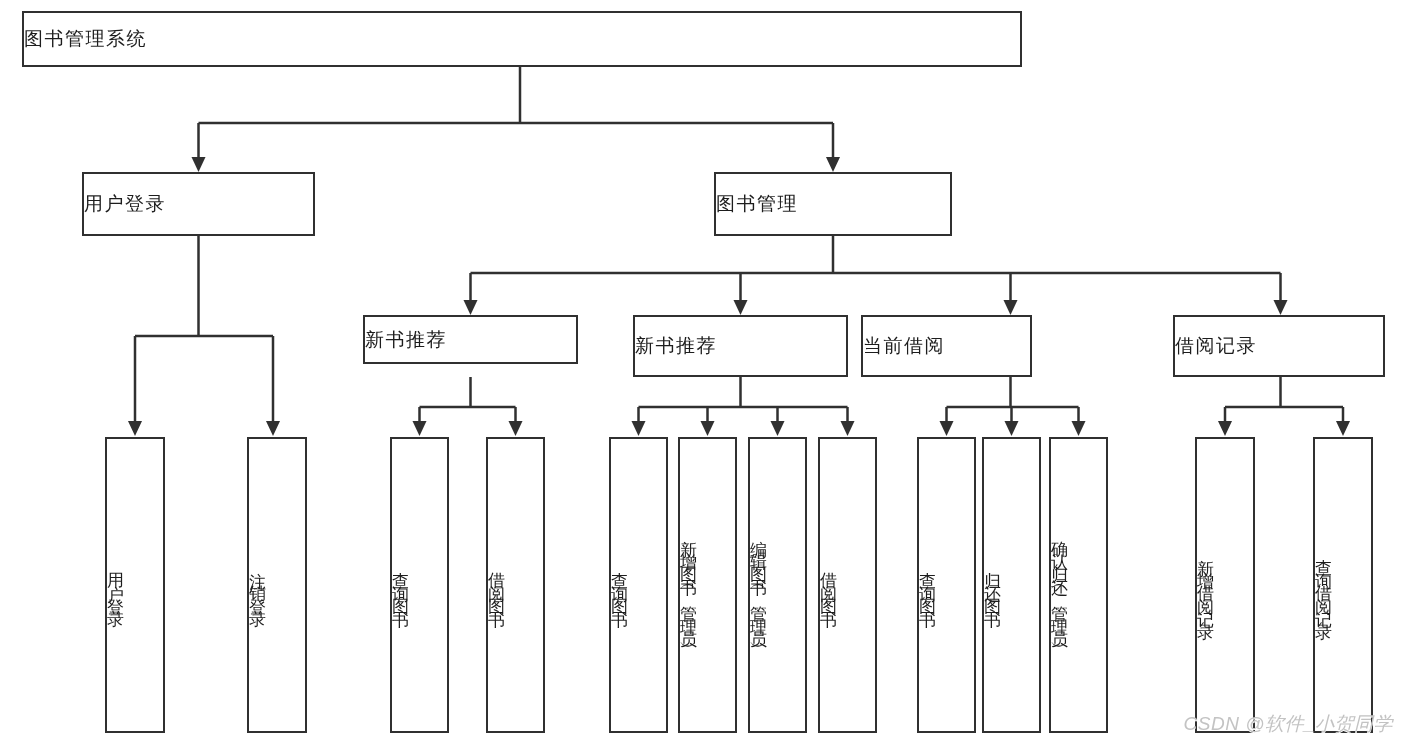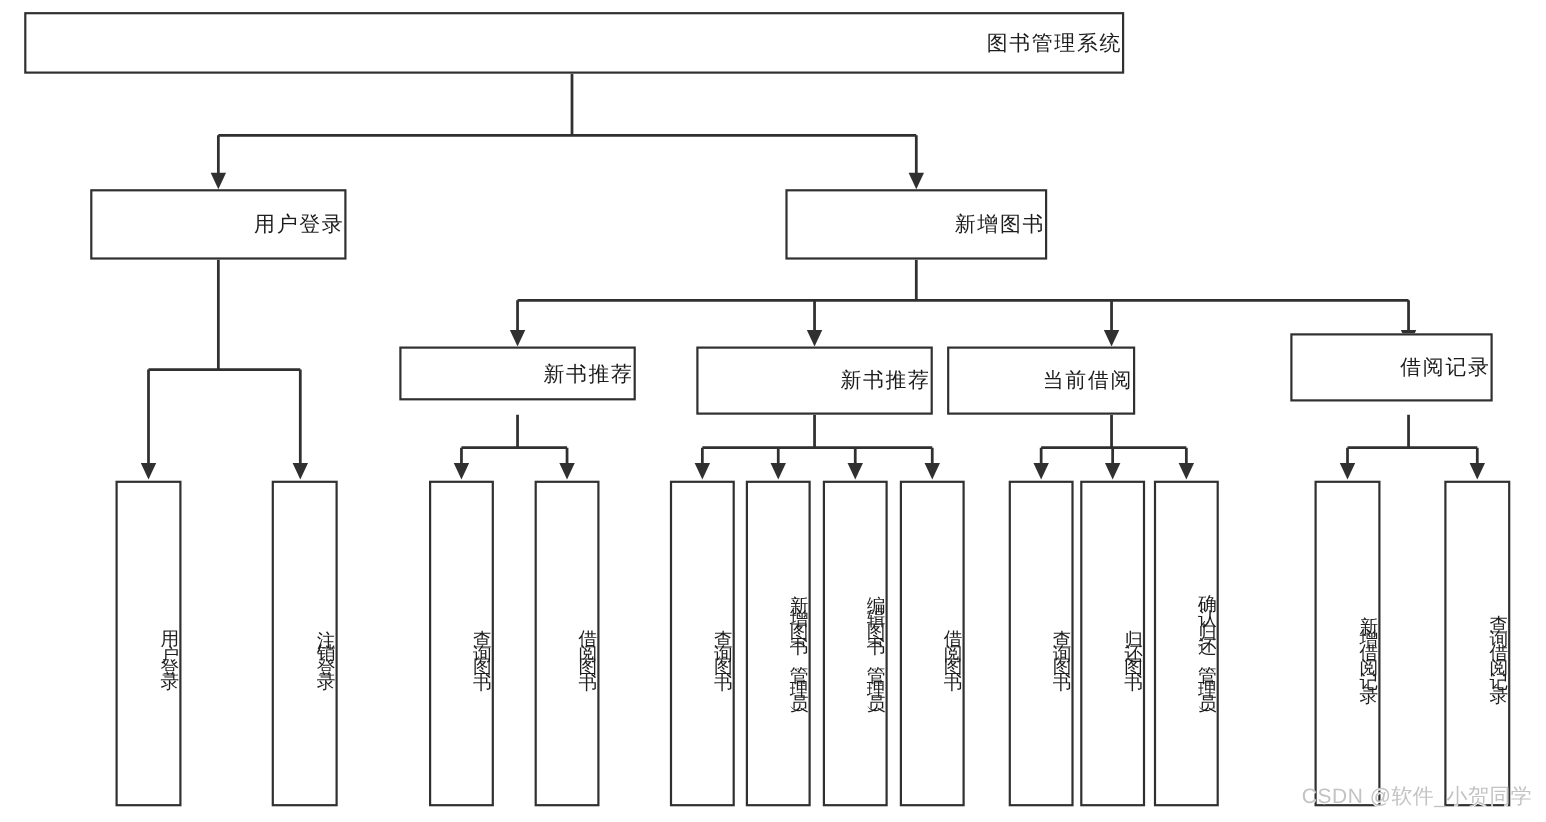"图书管理系统" .box { justify-content: flex-end -> flex-start; padding-left: 31px -> none }
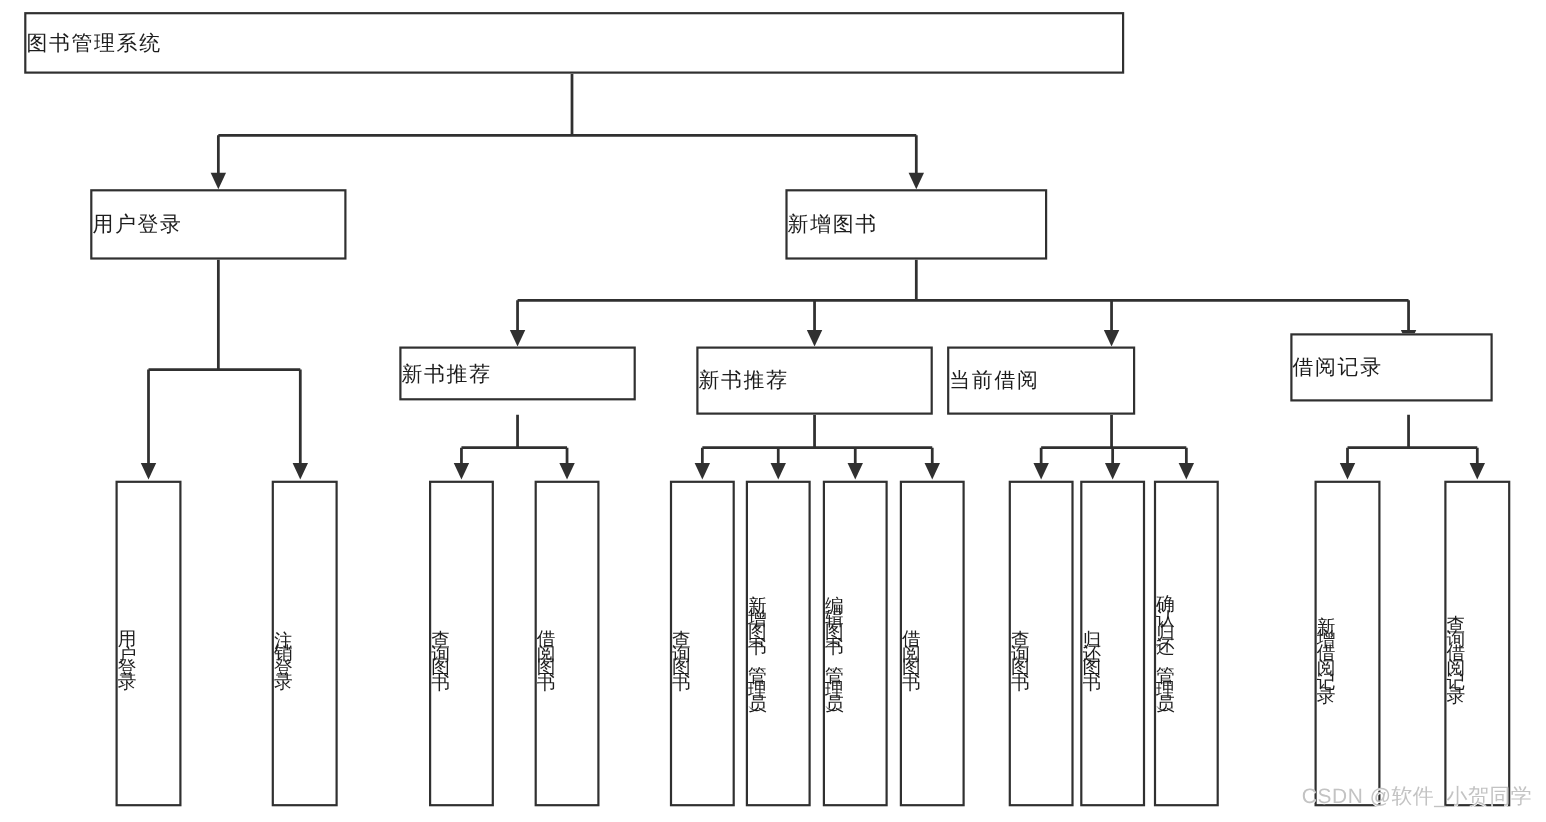"新增图书" span.label { text: 新增图书 -> 图书管理 }
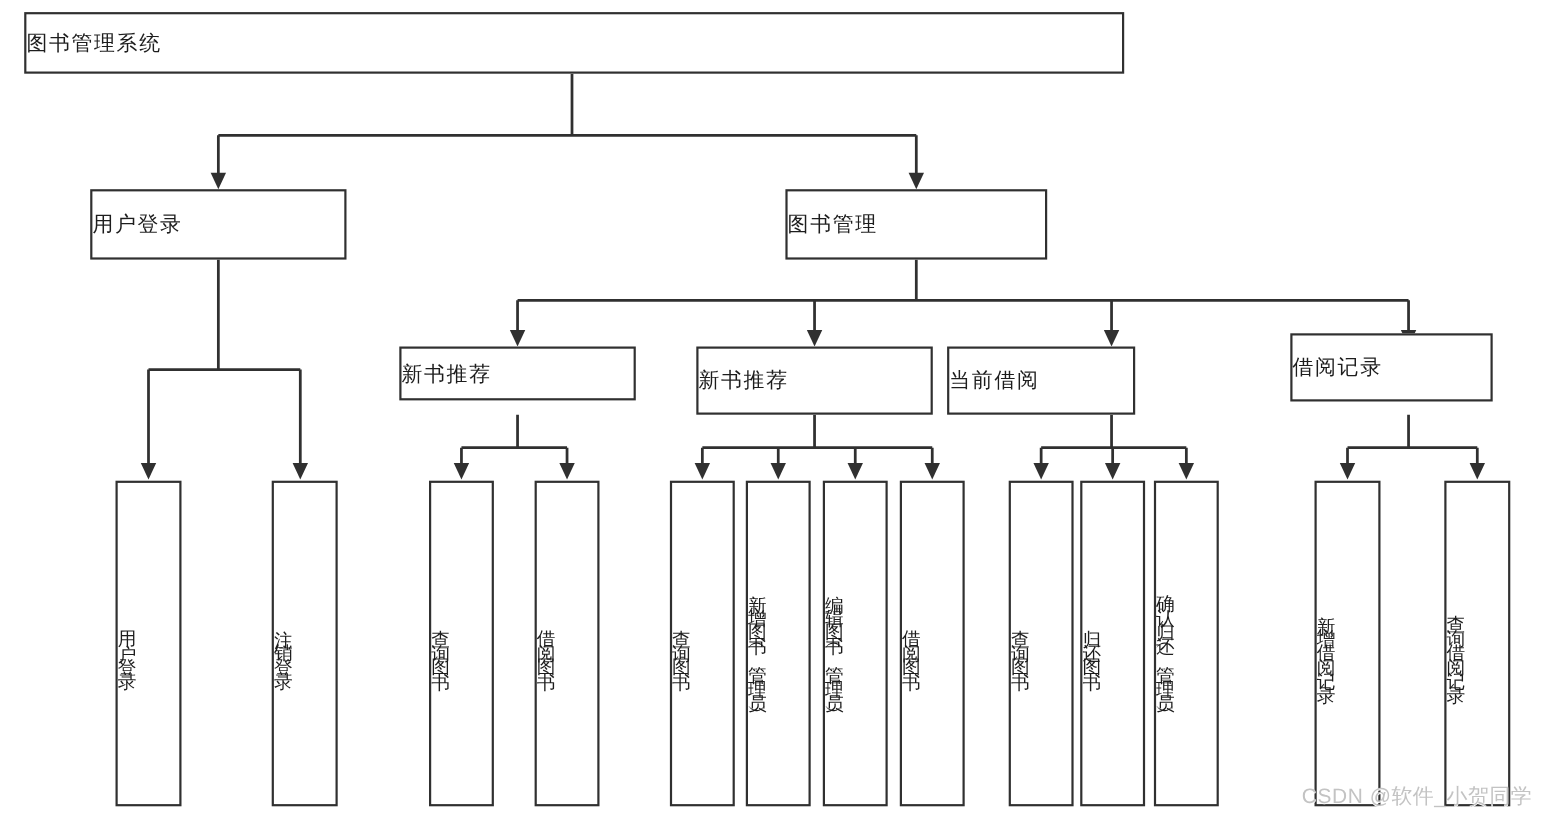"借阅记录" div.box { top: 303px -> 315px; width: 184px -> 212px }
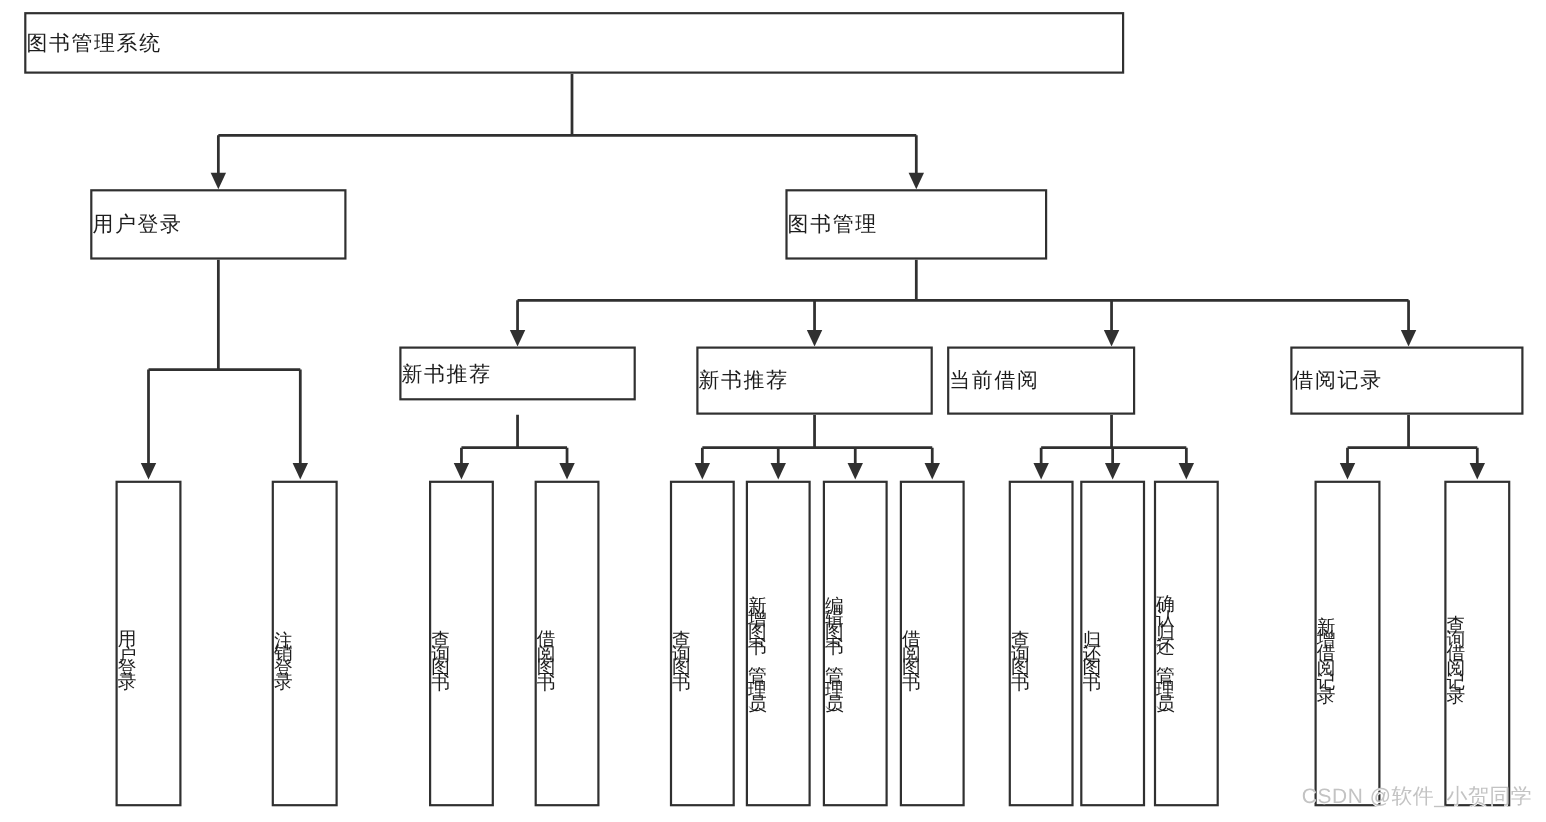"CSDN @软件_小贺同学" .watermark { font-style: none -> italic }
